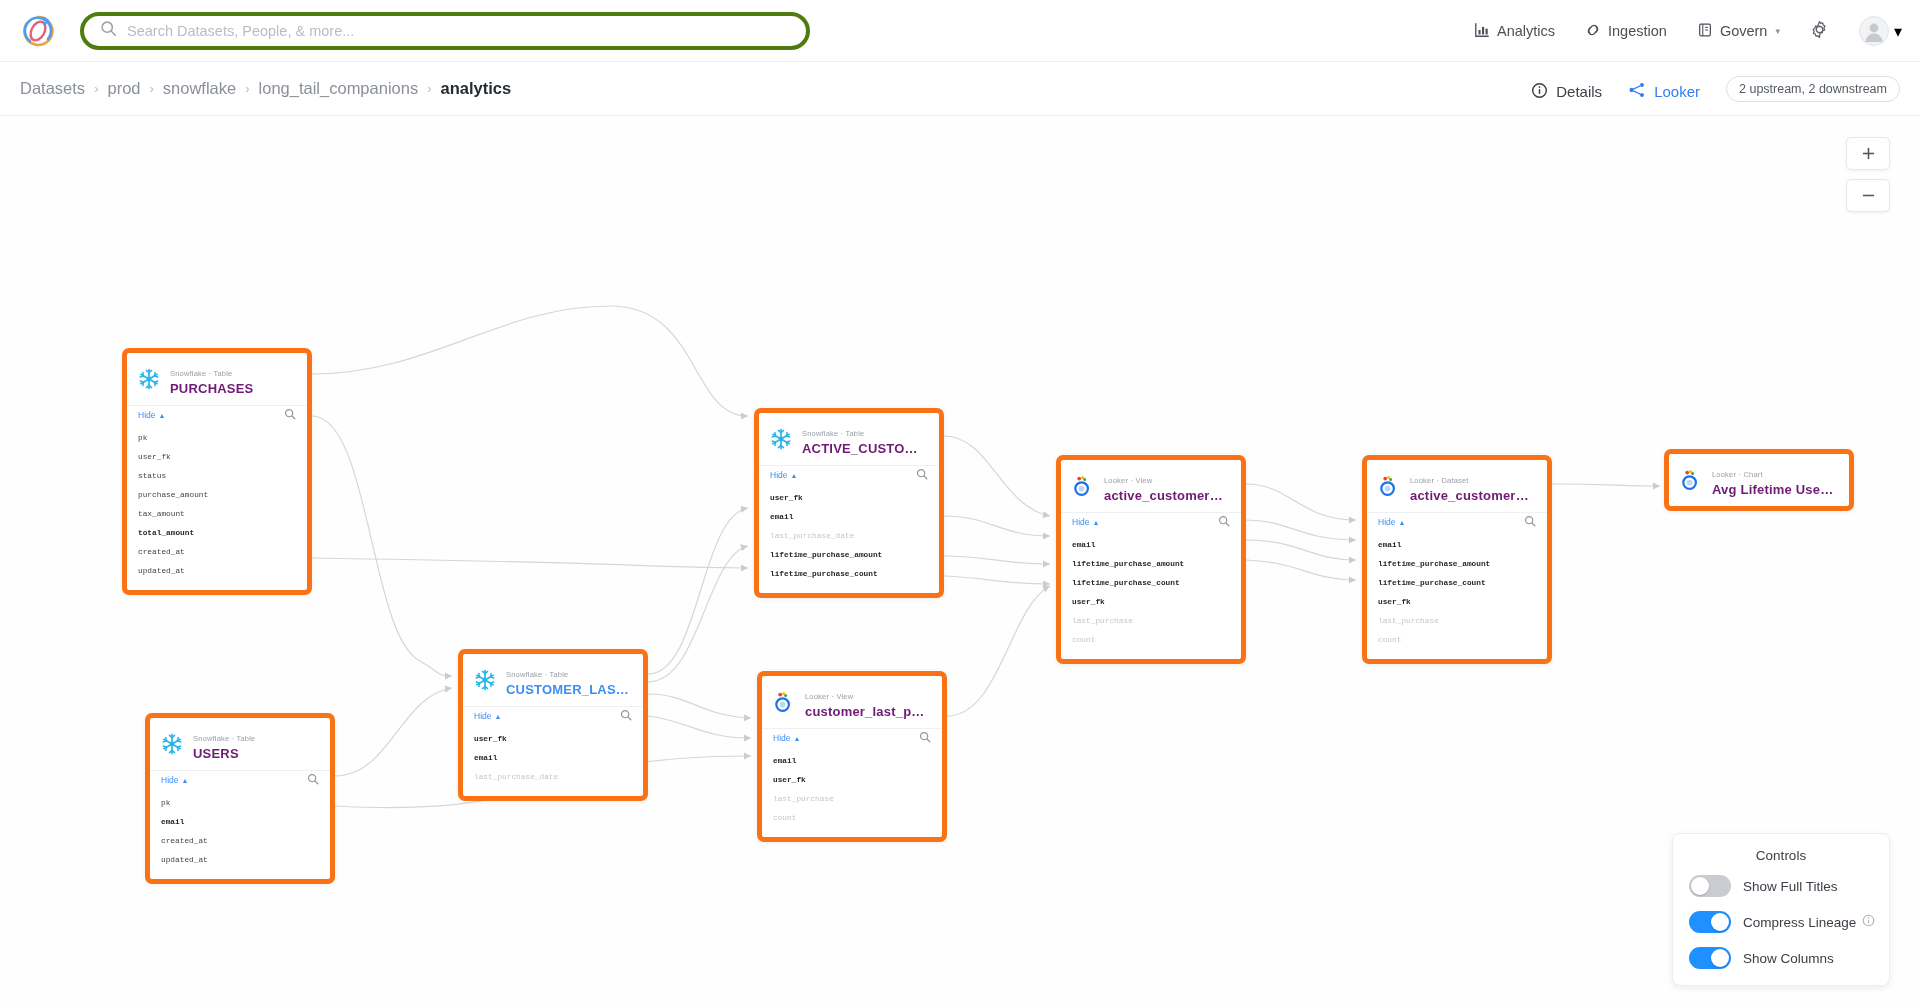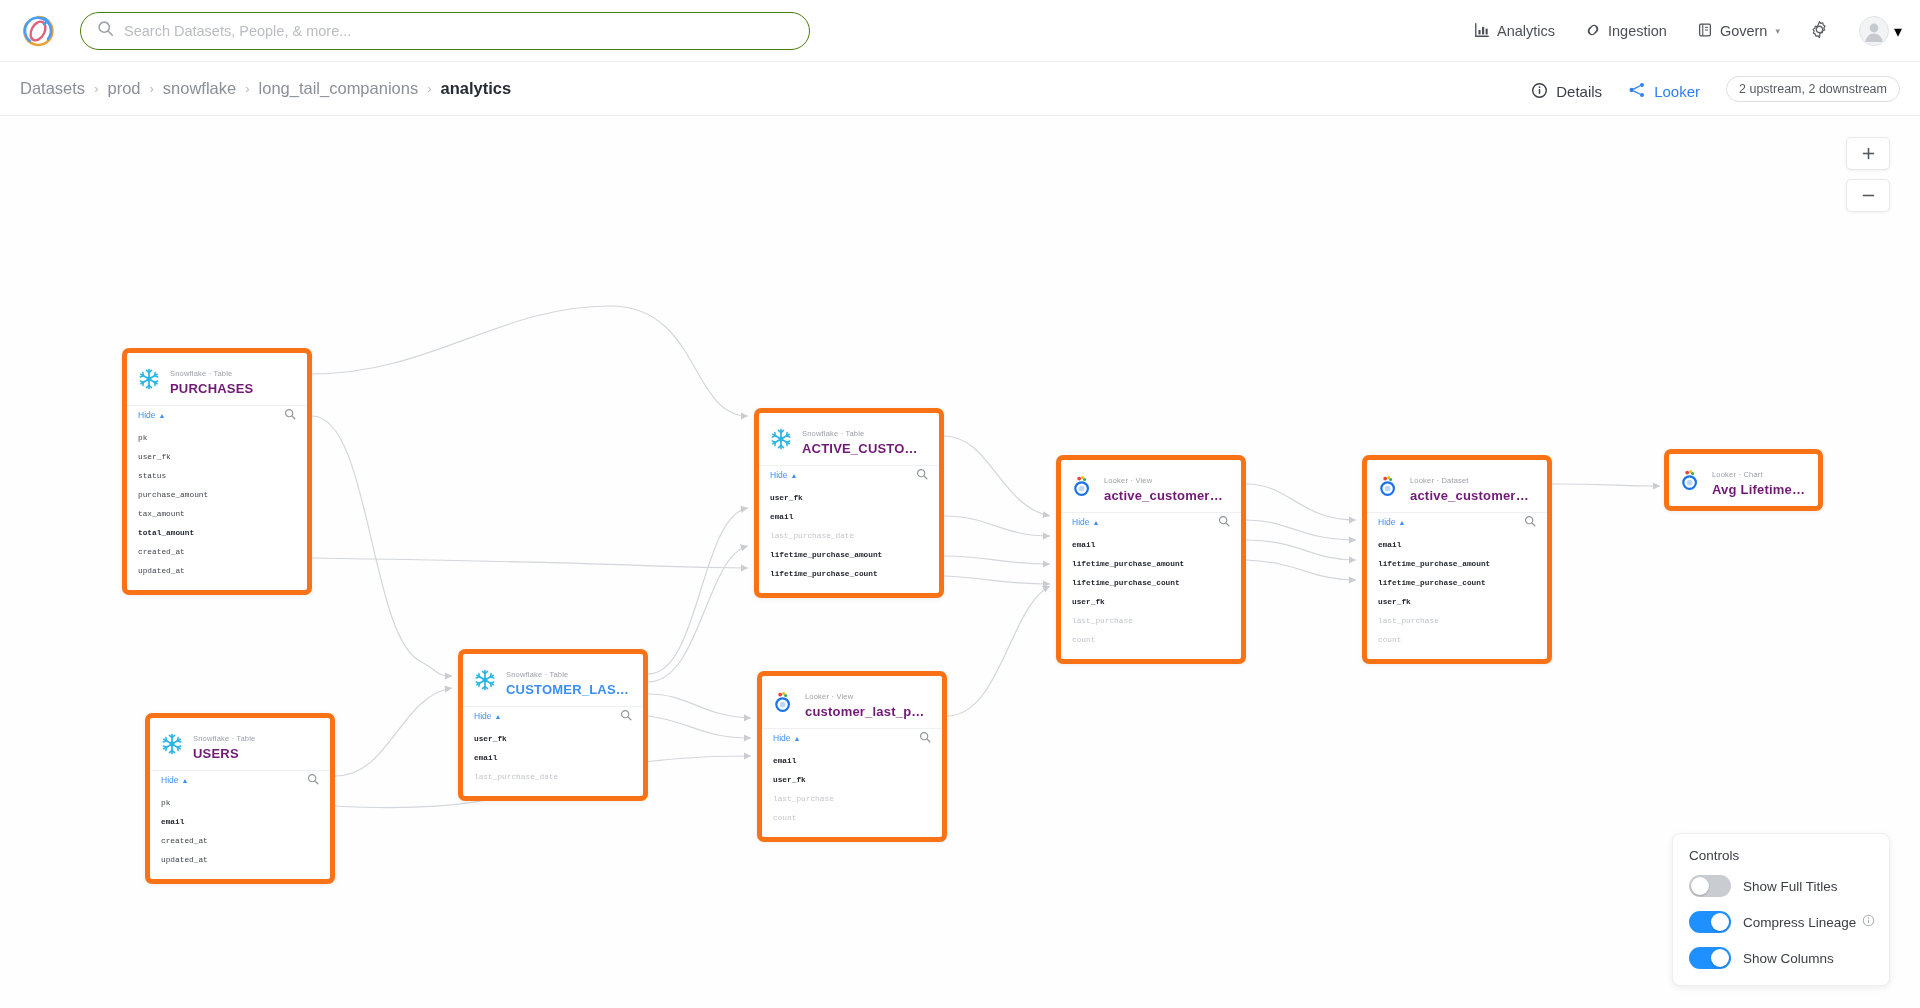"Search Datasets, People, & more..." .searchbox { border: 1px solid #4d7c0f -> 4px solid #4d7c0f }
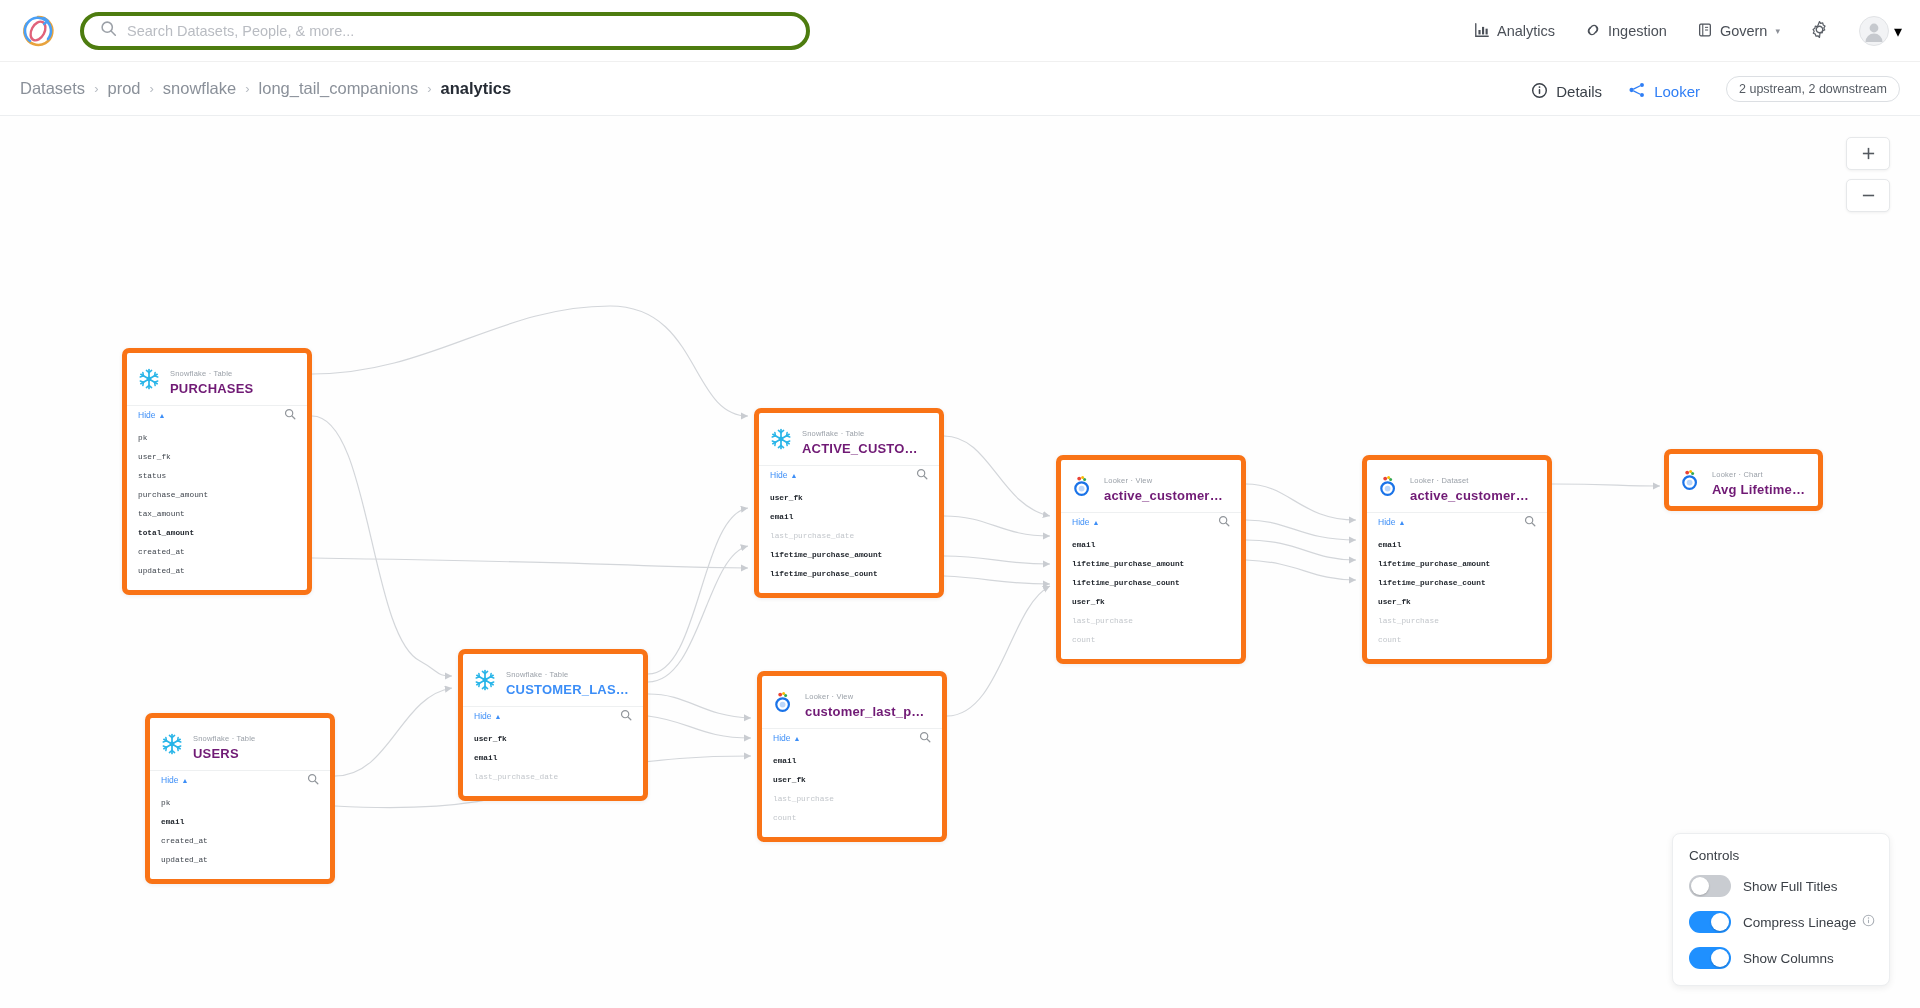"Looker · Chart" div.node { width: 159px -> 190px }
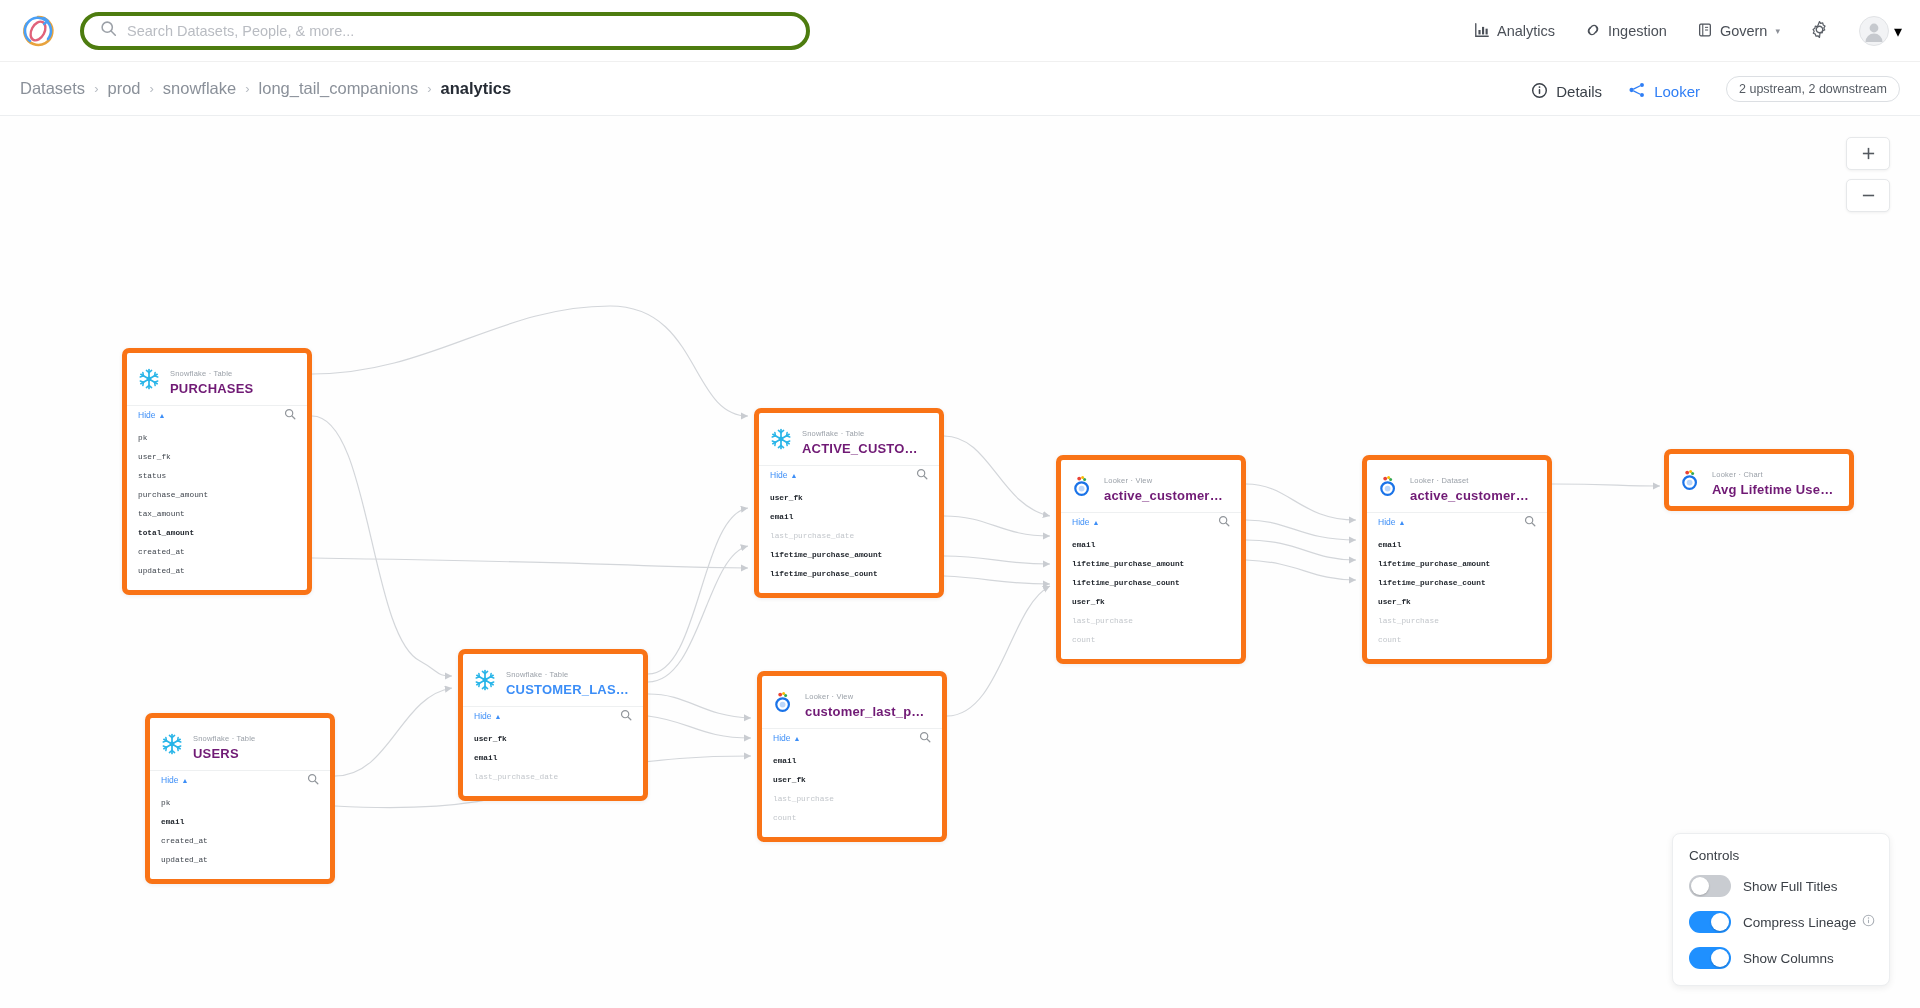"Controls" .ctitle { text-align: none -> center }
